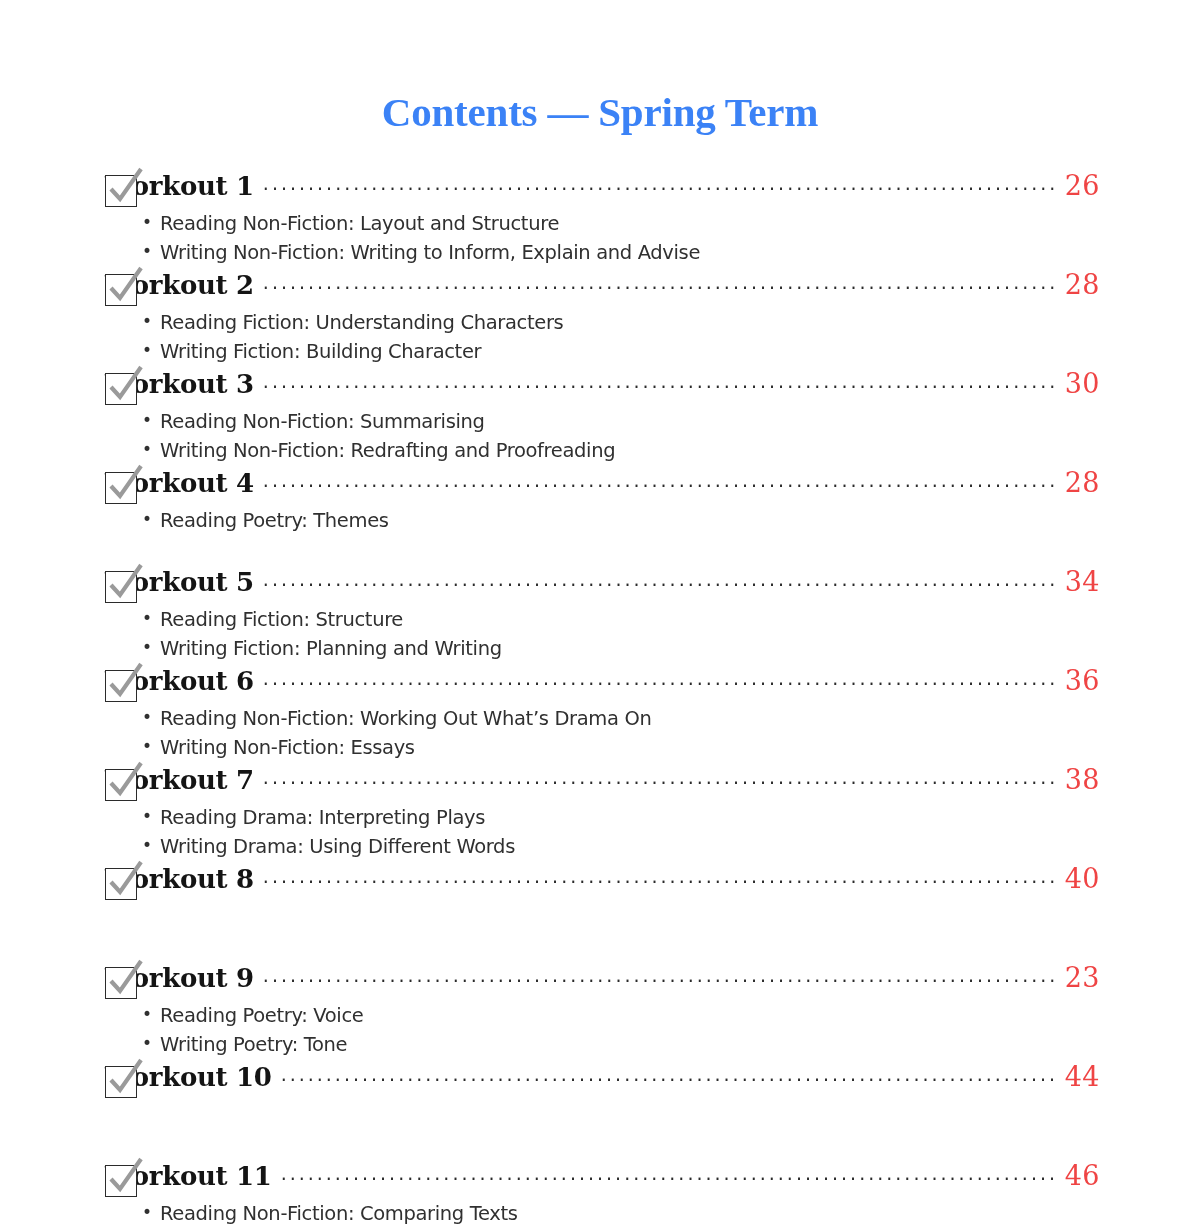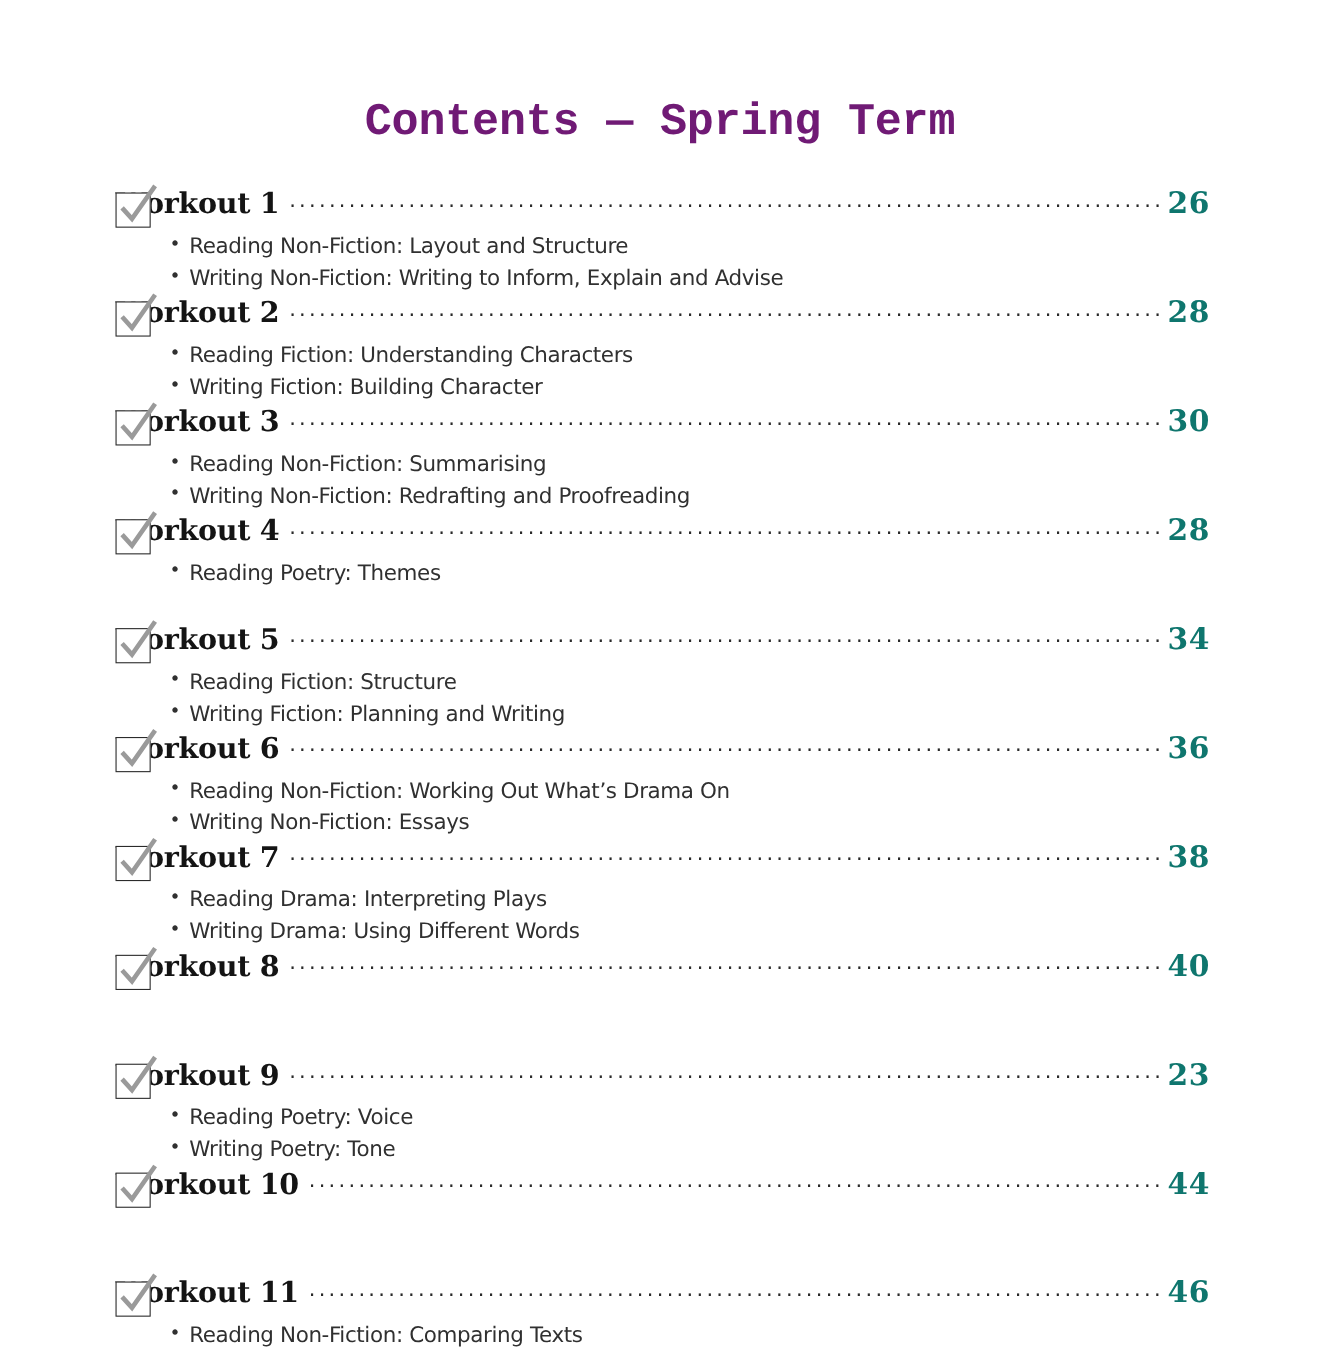"Contents — Spring Term" .page-title { color: #701a75 -> #3b82f6; font-family: Liberation Mono, monospace -> Liberation Serif, serif }
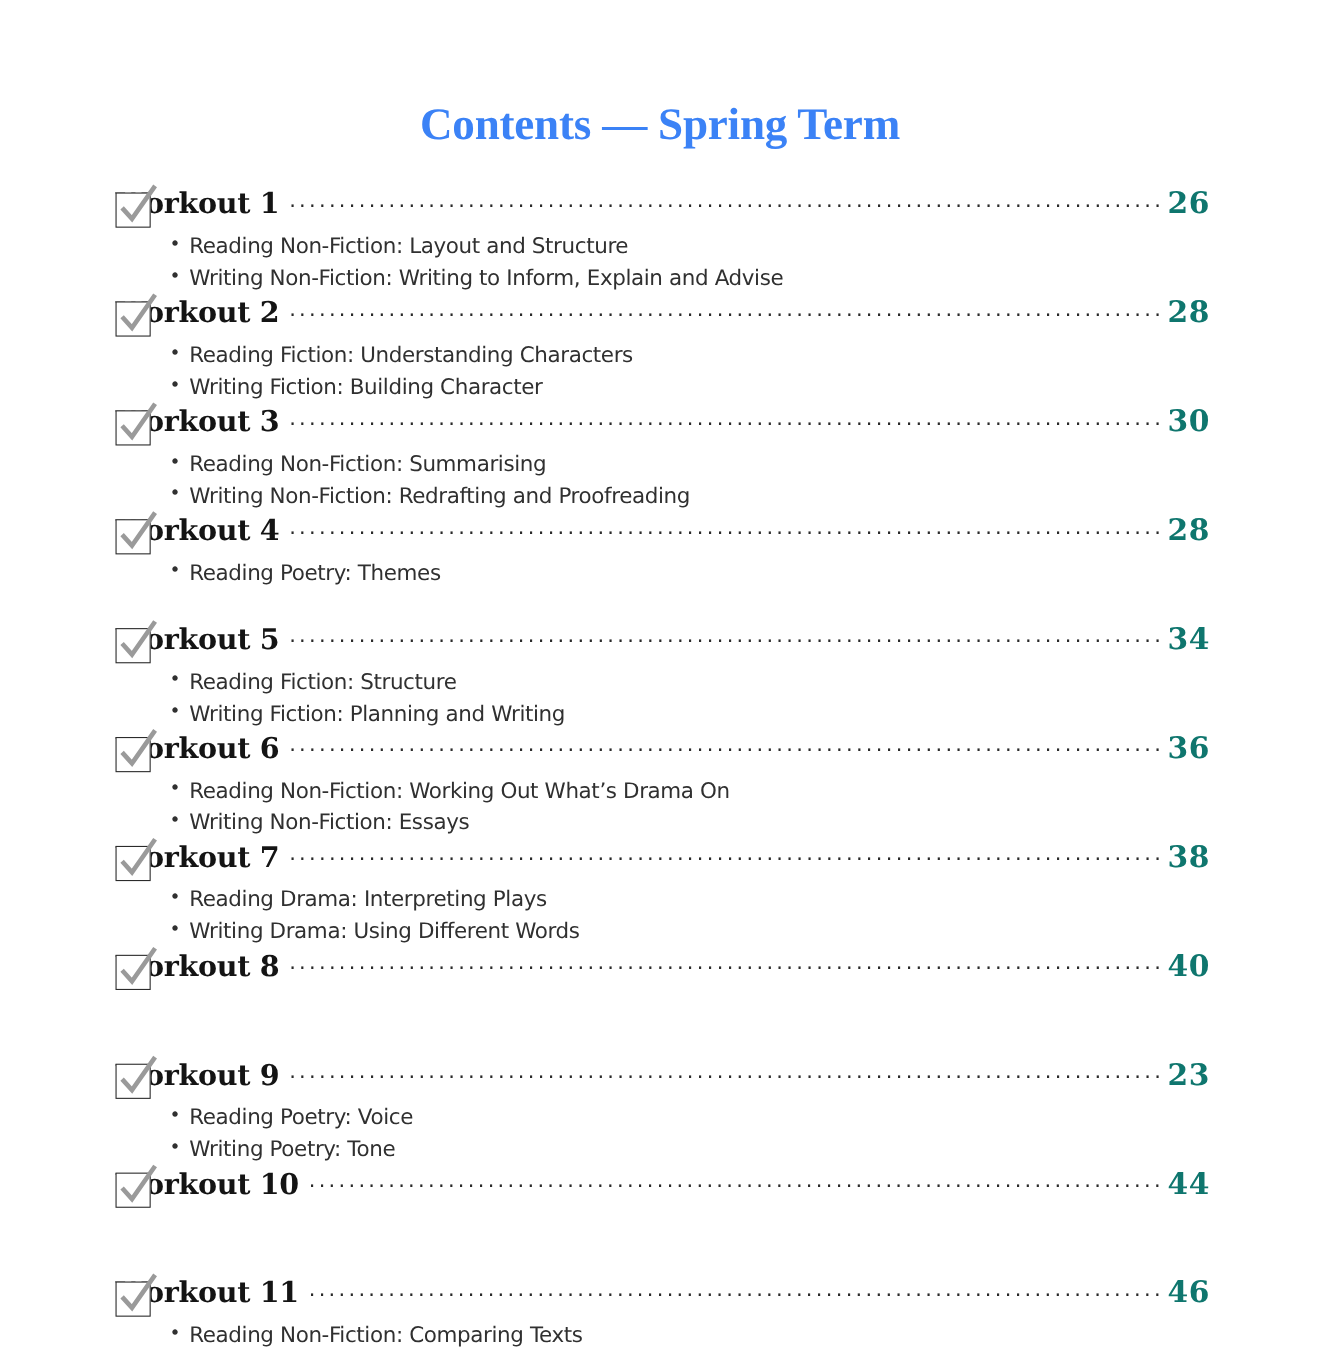"26" .entry-page { color: #0f766e -> #ef4444; font-weight: bold -> normal }
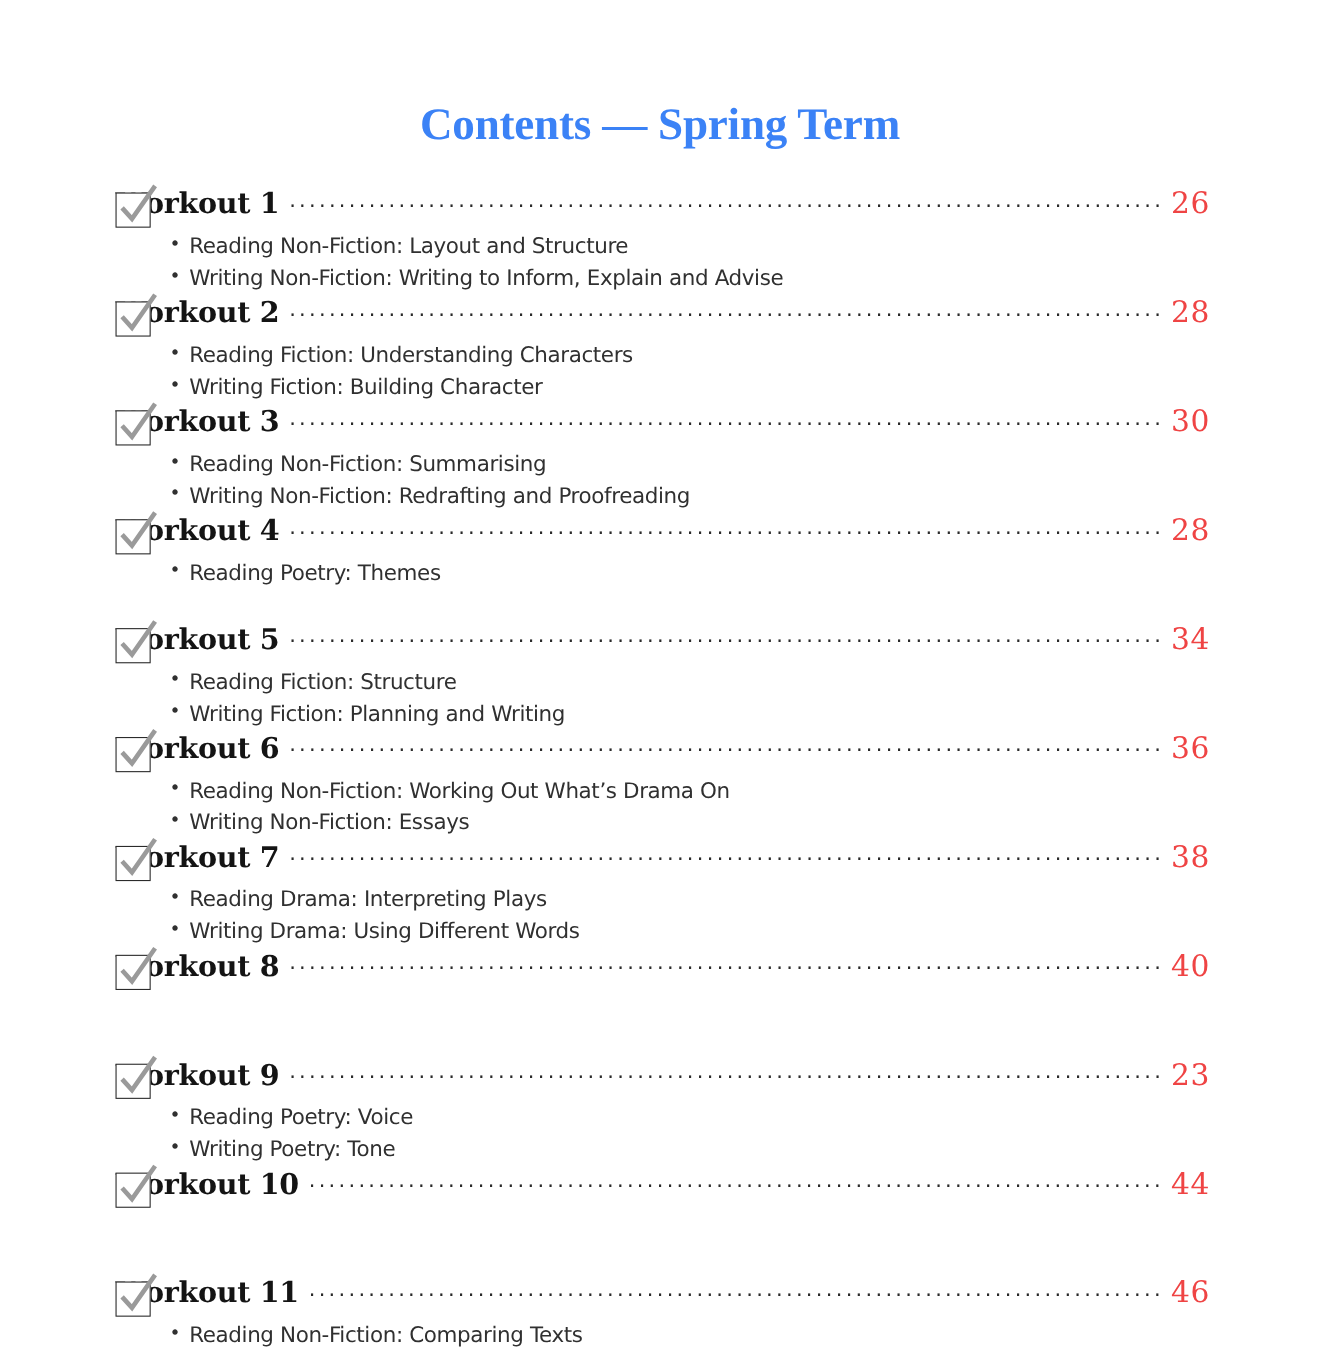"Reading Non-Fiction: Layout and" .sub-list { margin: 12px -> 0 }
